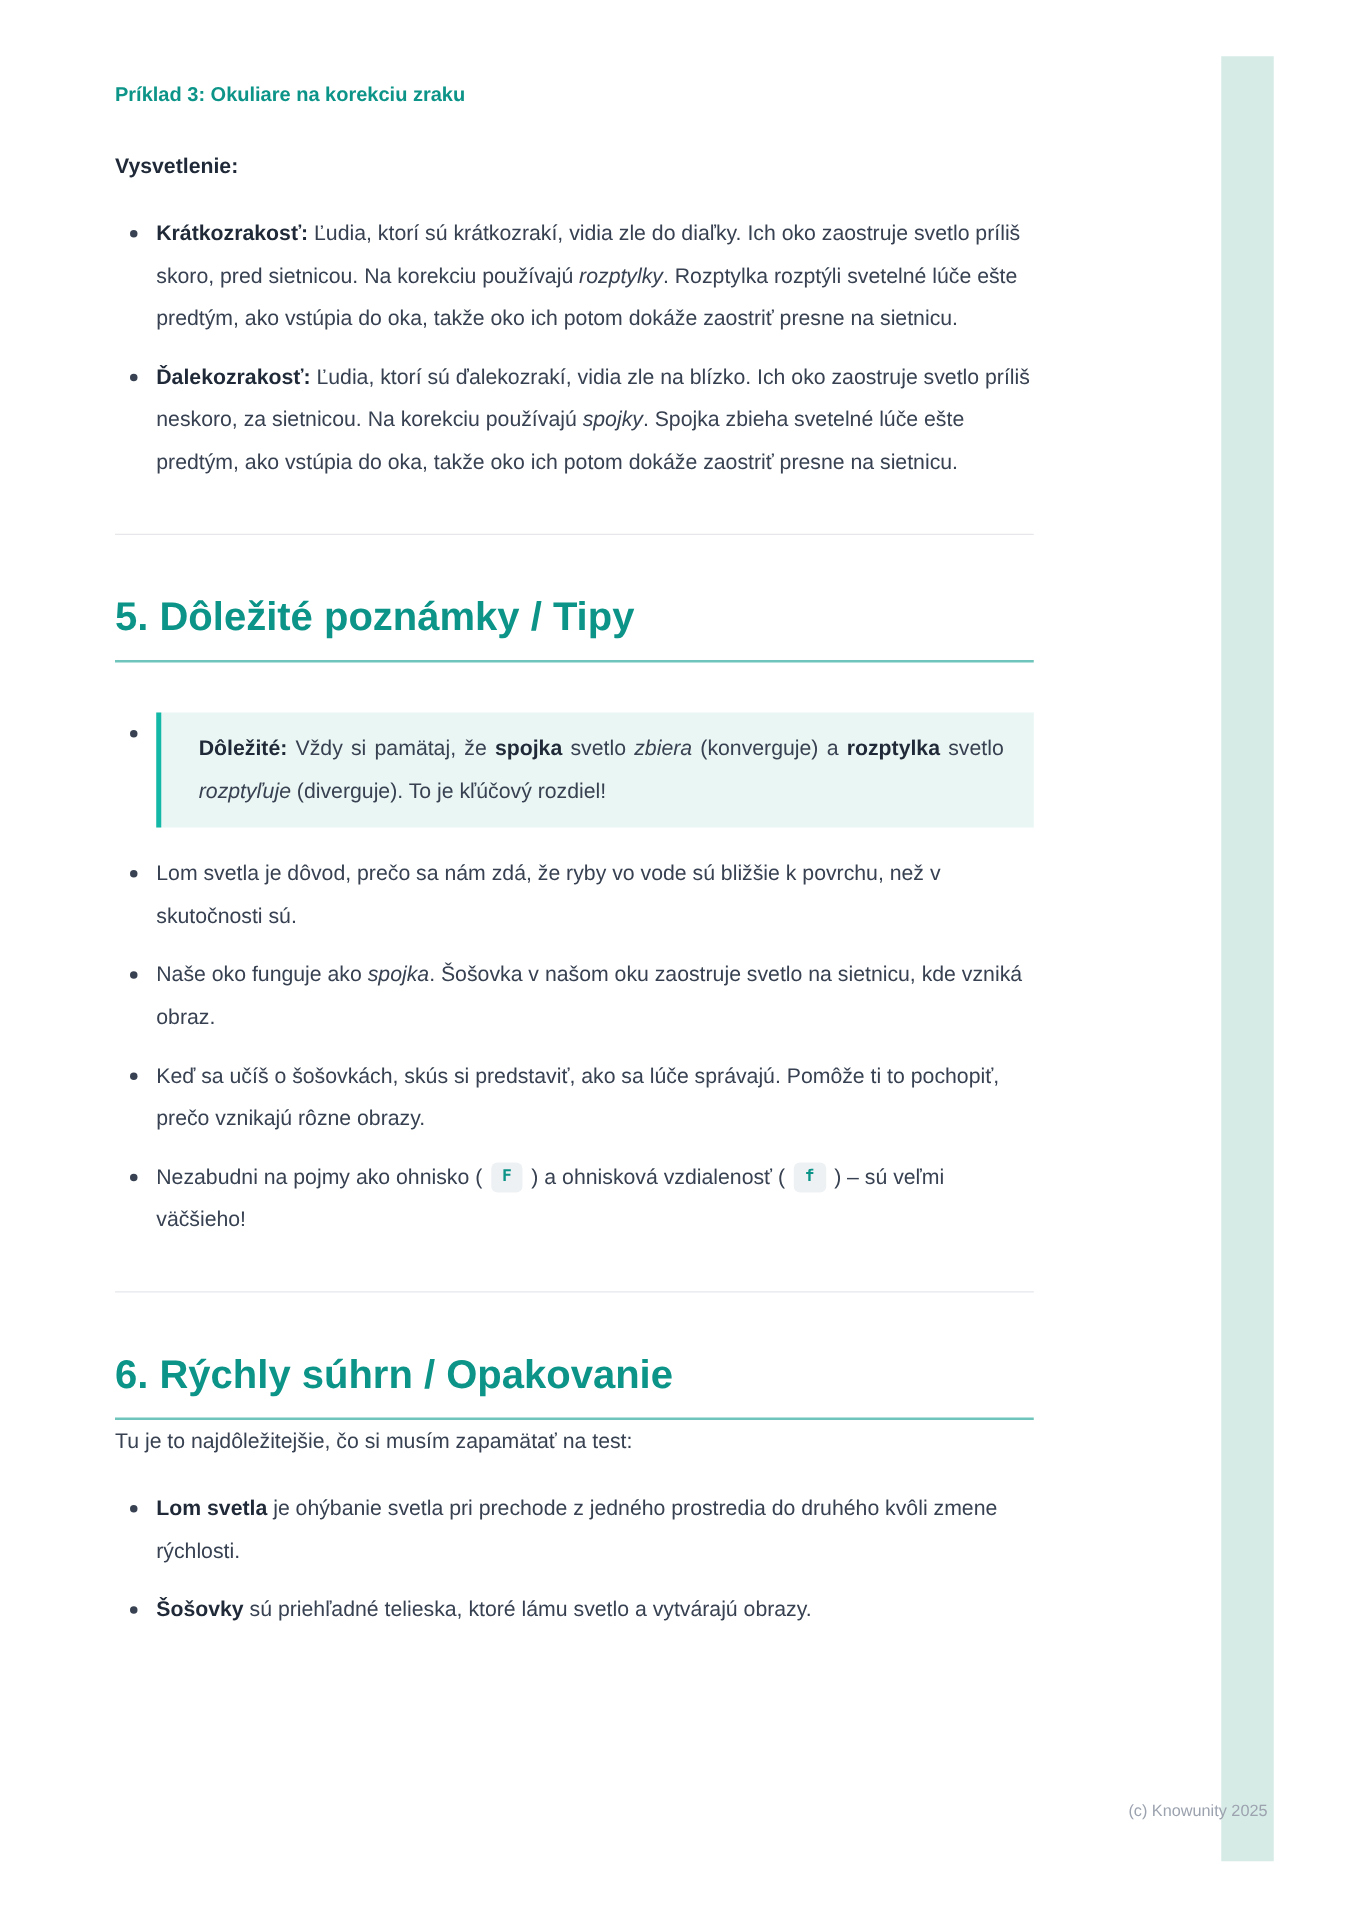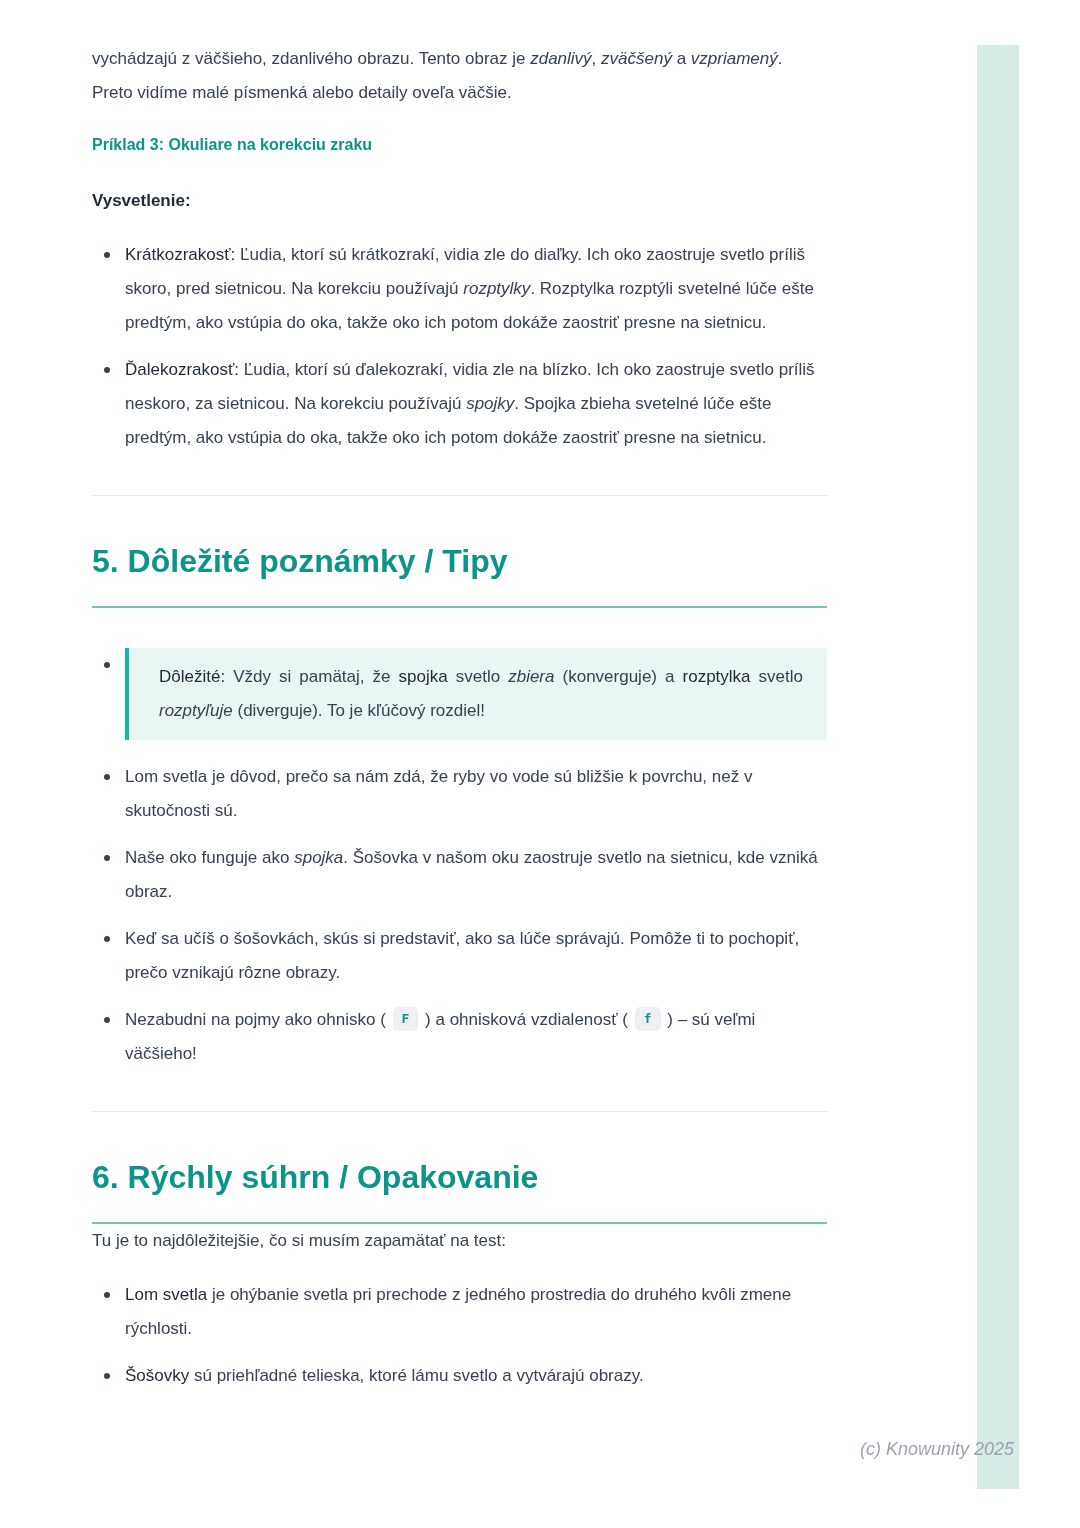"vychádzajú z väčšieho, zdanlivého" p.body-text { html: <p><span>vychádzajú z väčšieho, zdanlivého obrazu. Tento obraz je </span><span>zdanlivý</span><span>, </span><span>zväčšený</span><span> a </span><span>vzpriamený</span><span>. Preto vidíme malé písmenká alebo detaily oveľa väčšie.</span></p> -> none }
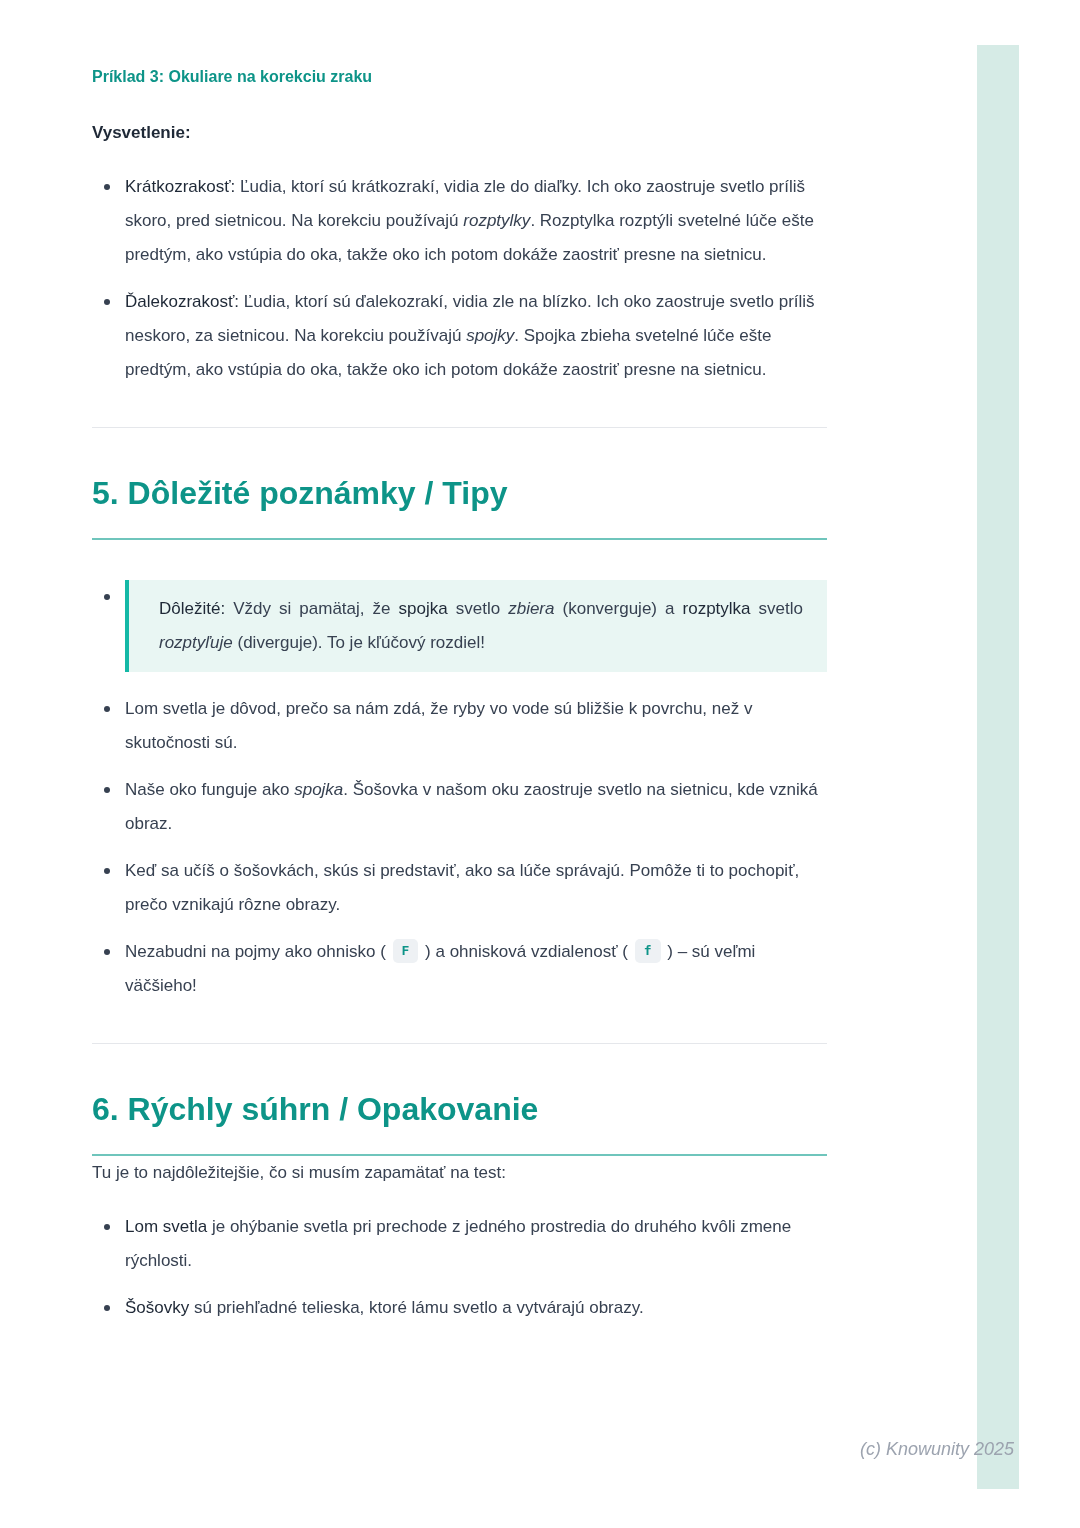"Krátkozrakosť:" .seg-b { font-weight: 400 -> 700 }
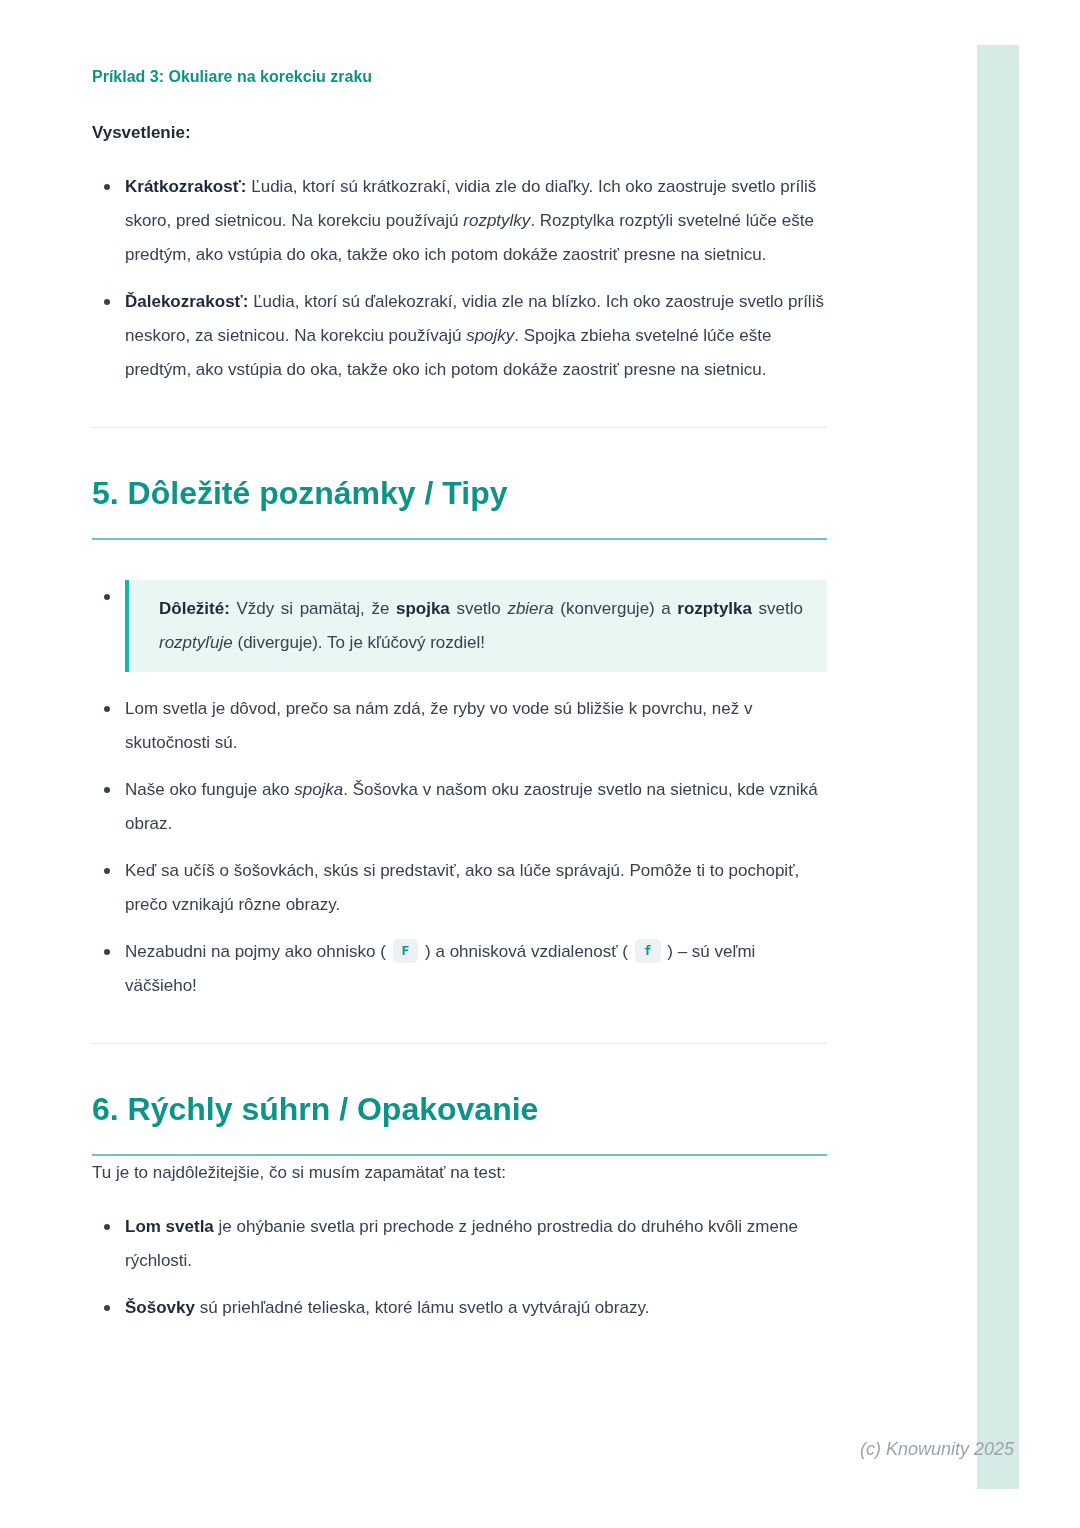"5. Dôležité poznámky / Tipy" .h2 { padding-bottom: 26px -> 16px }
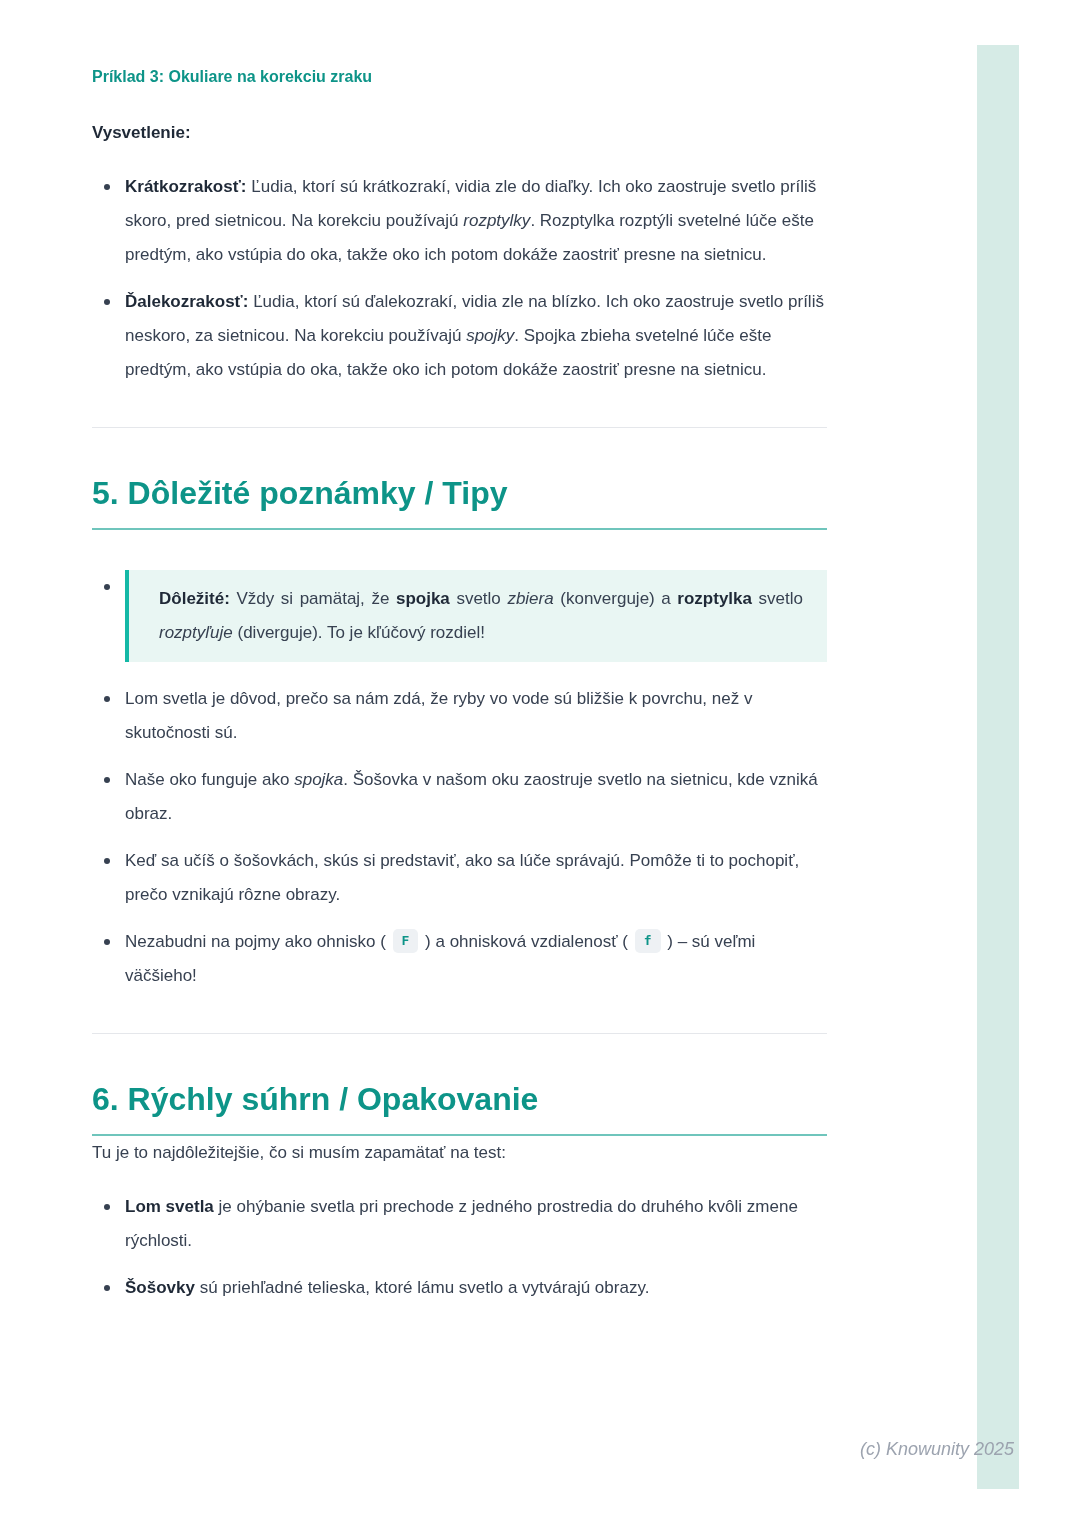"(c) Knowunity 2025" .footer { font-size: 18px -> 13px; font-style: italic -> none }
